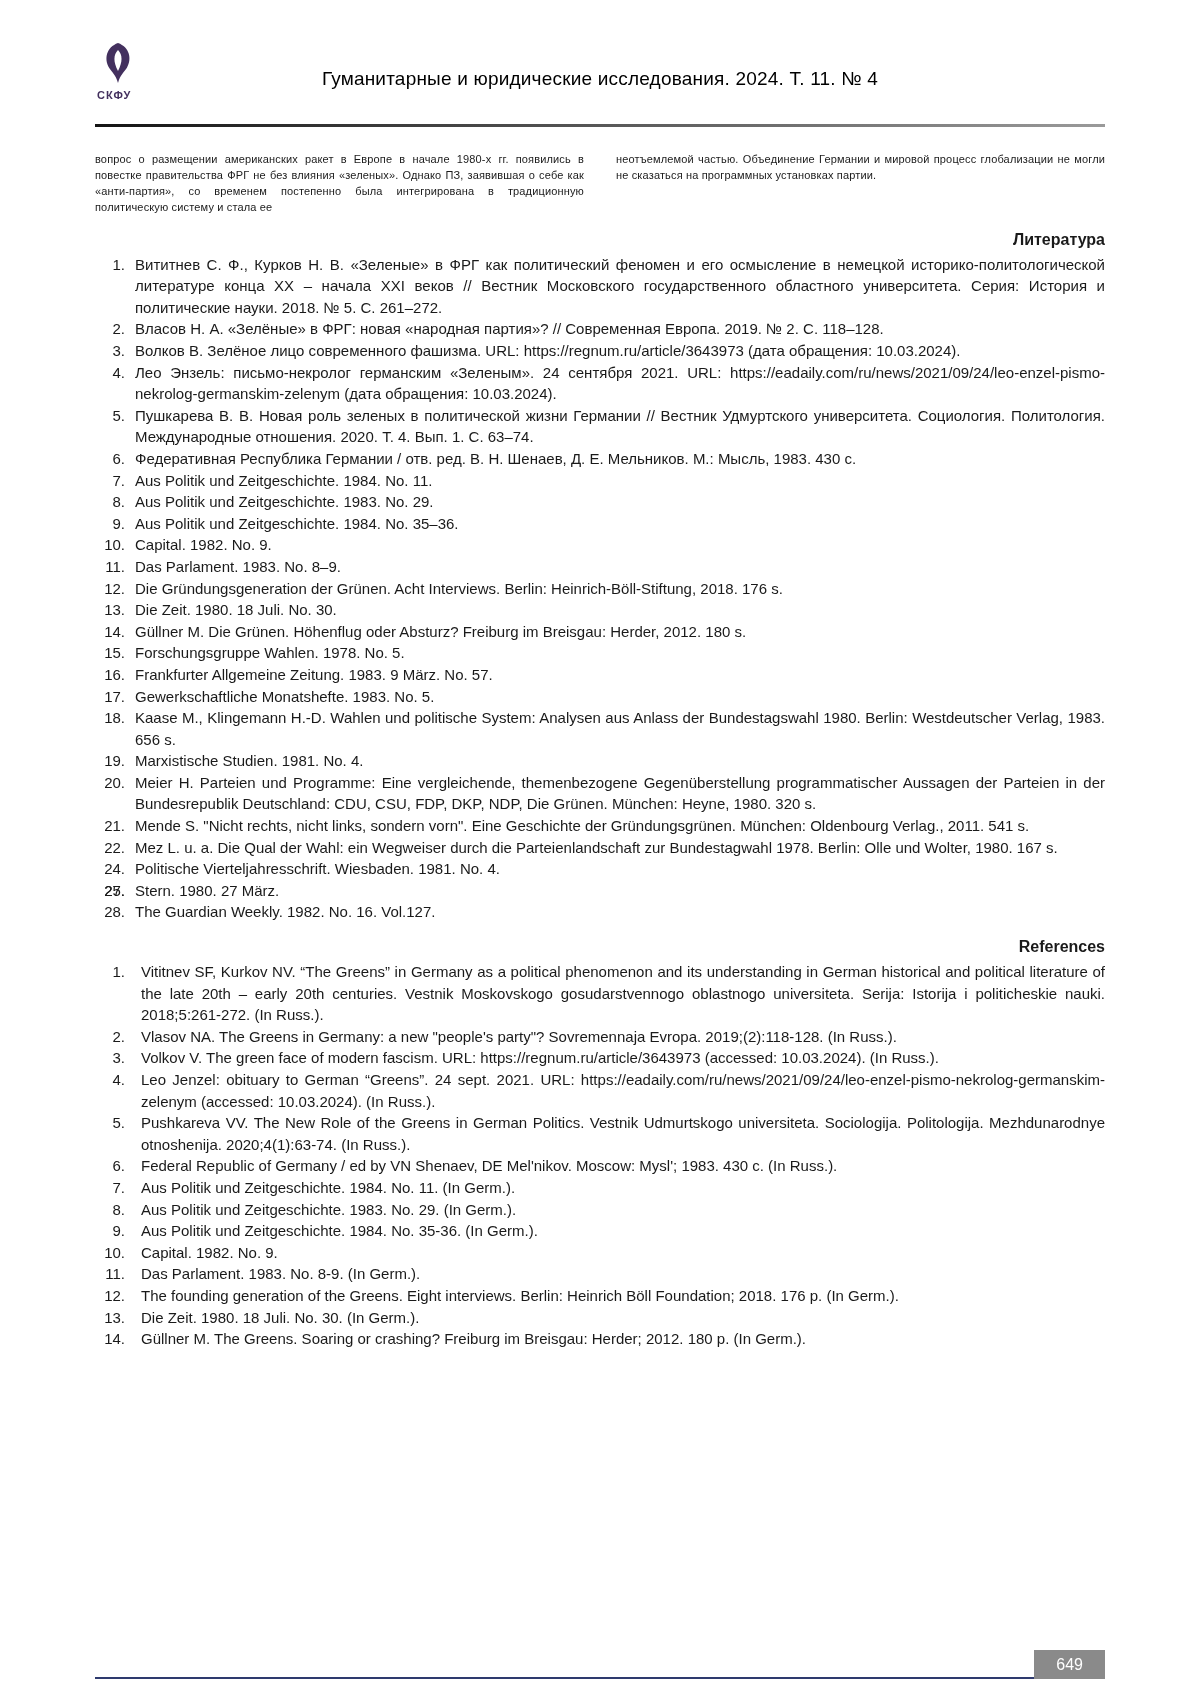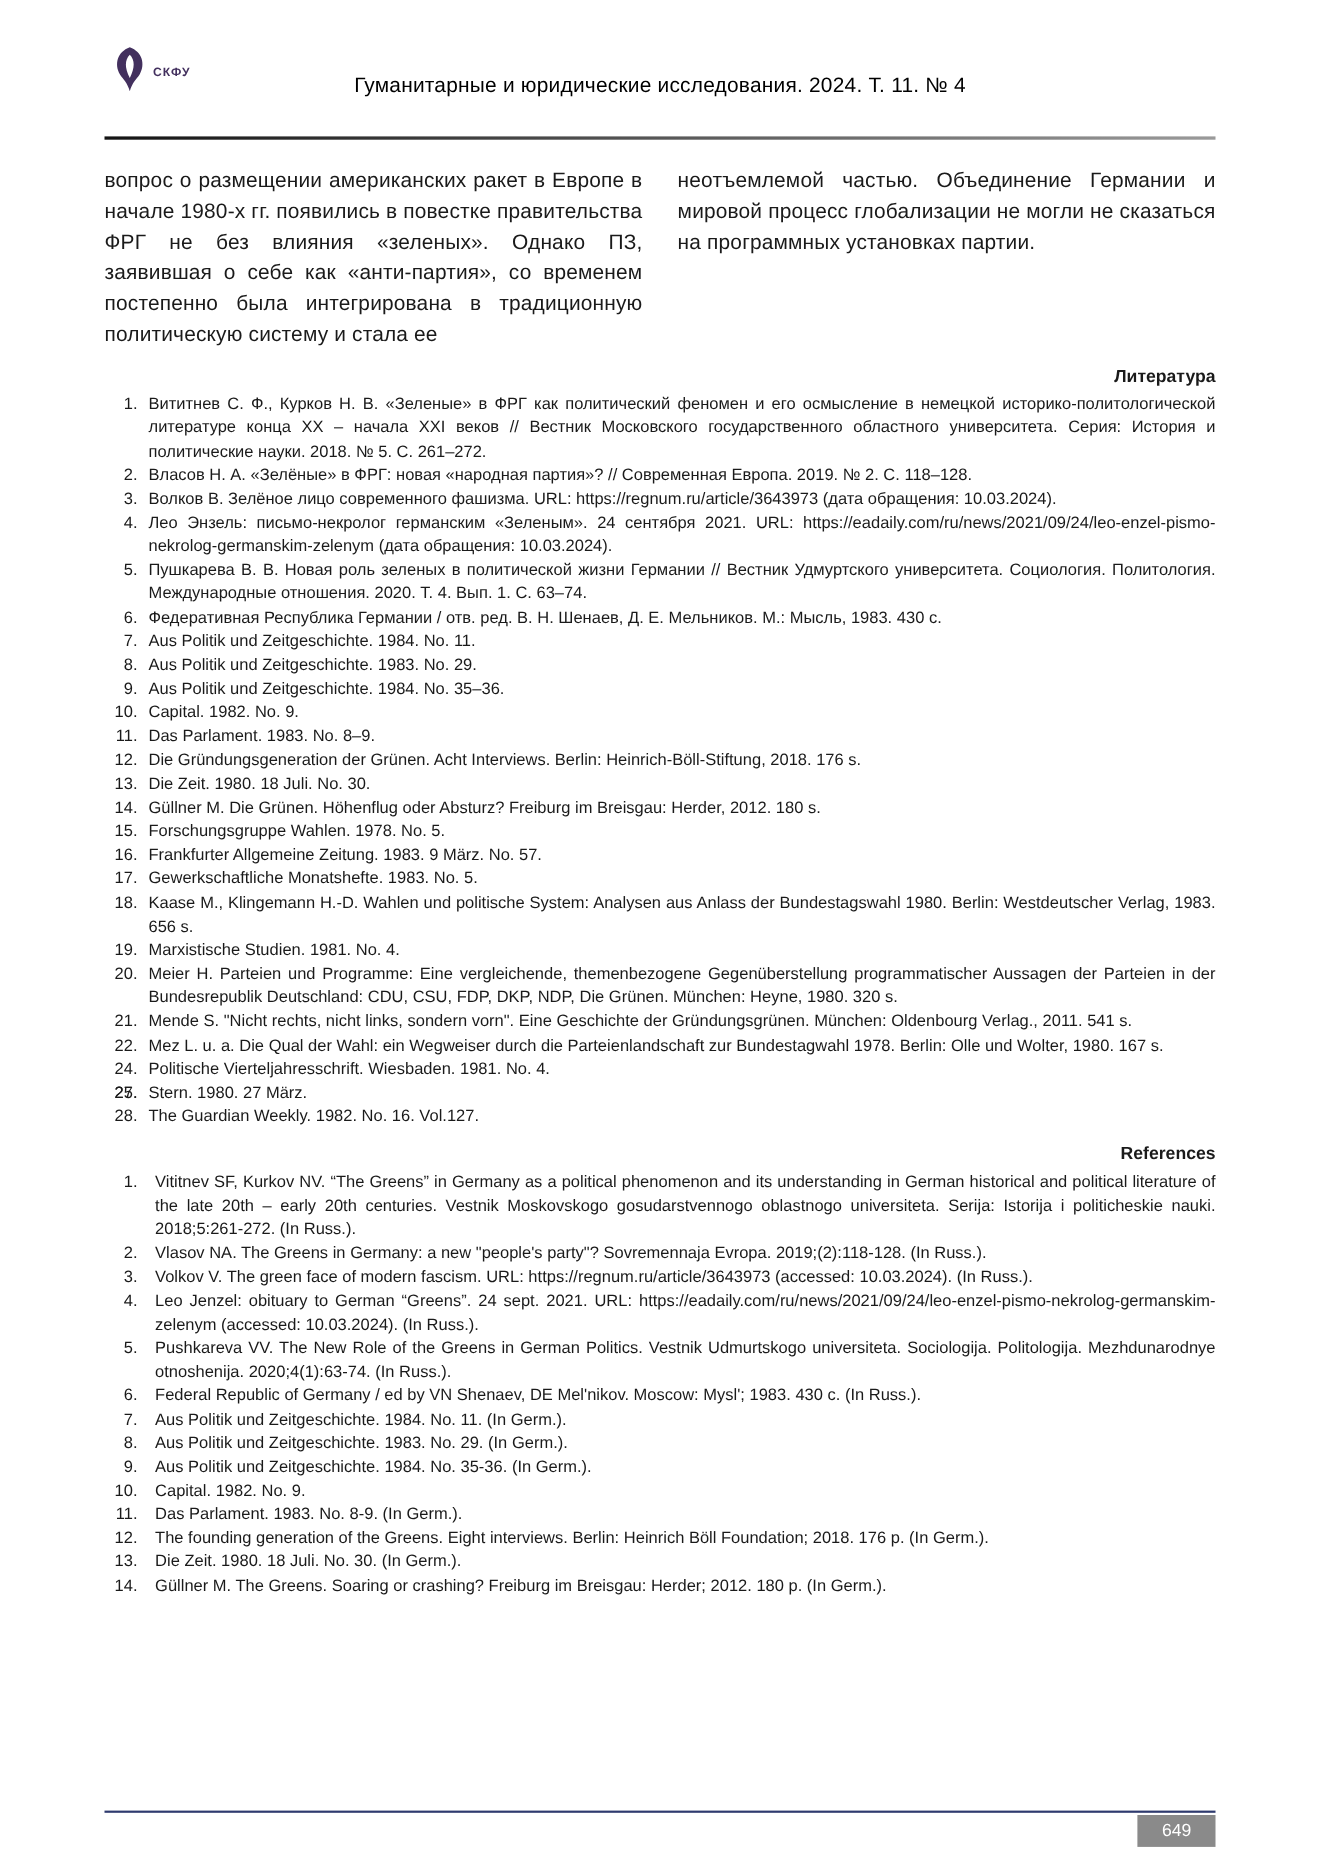"СКФУ" .logo { align-items: center -> none; flex-direction: row -> column }
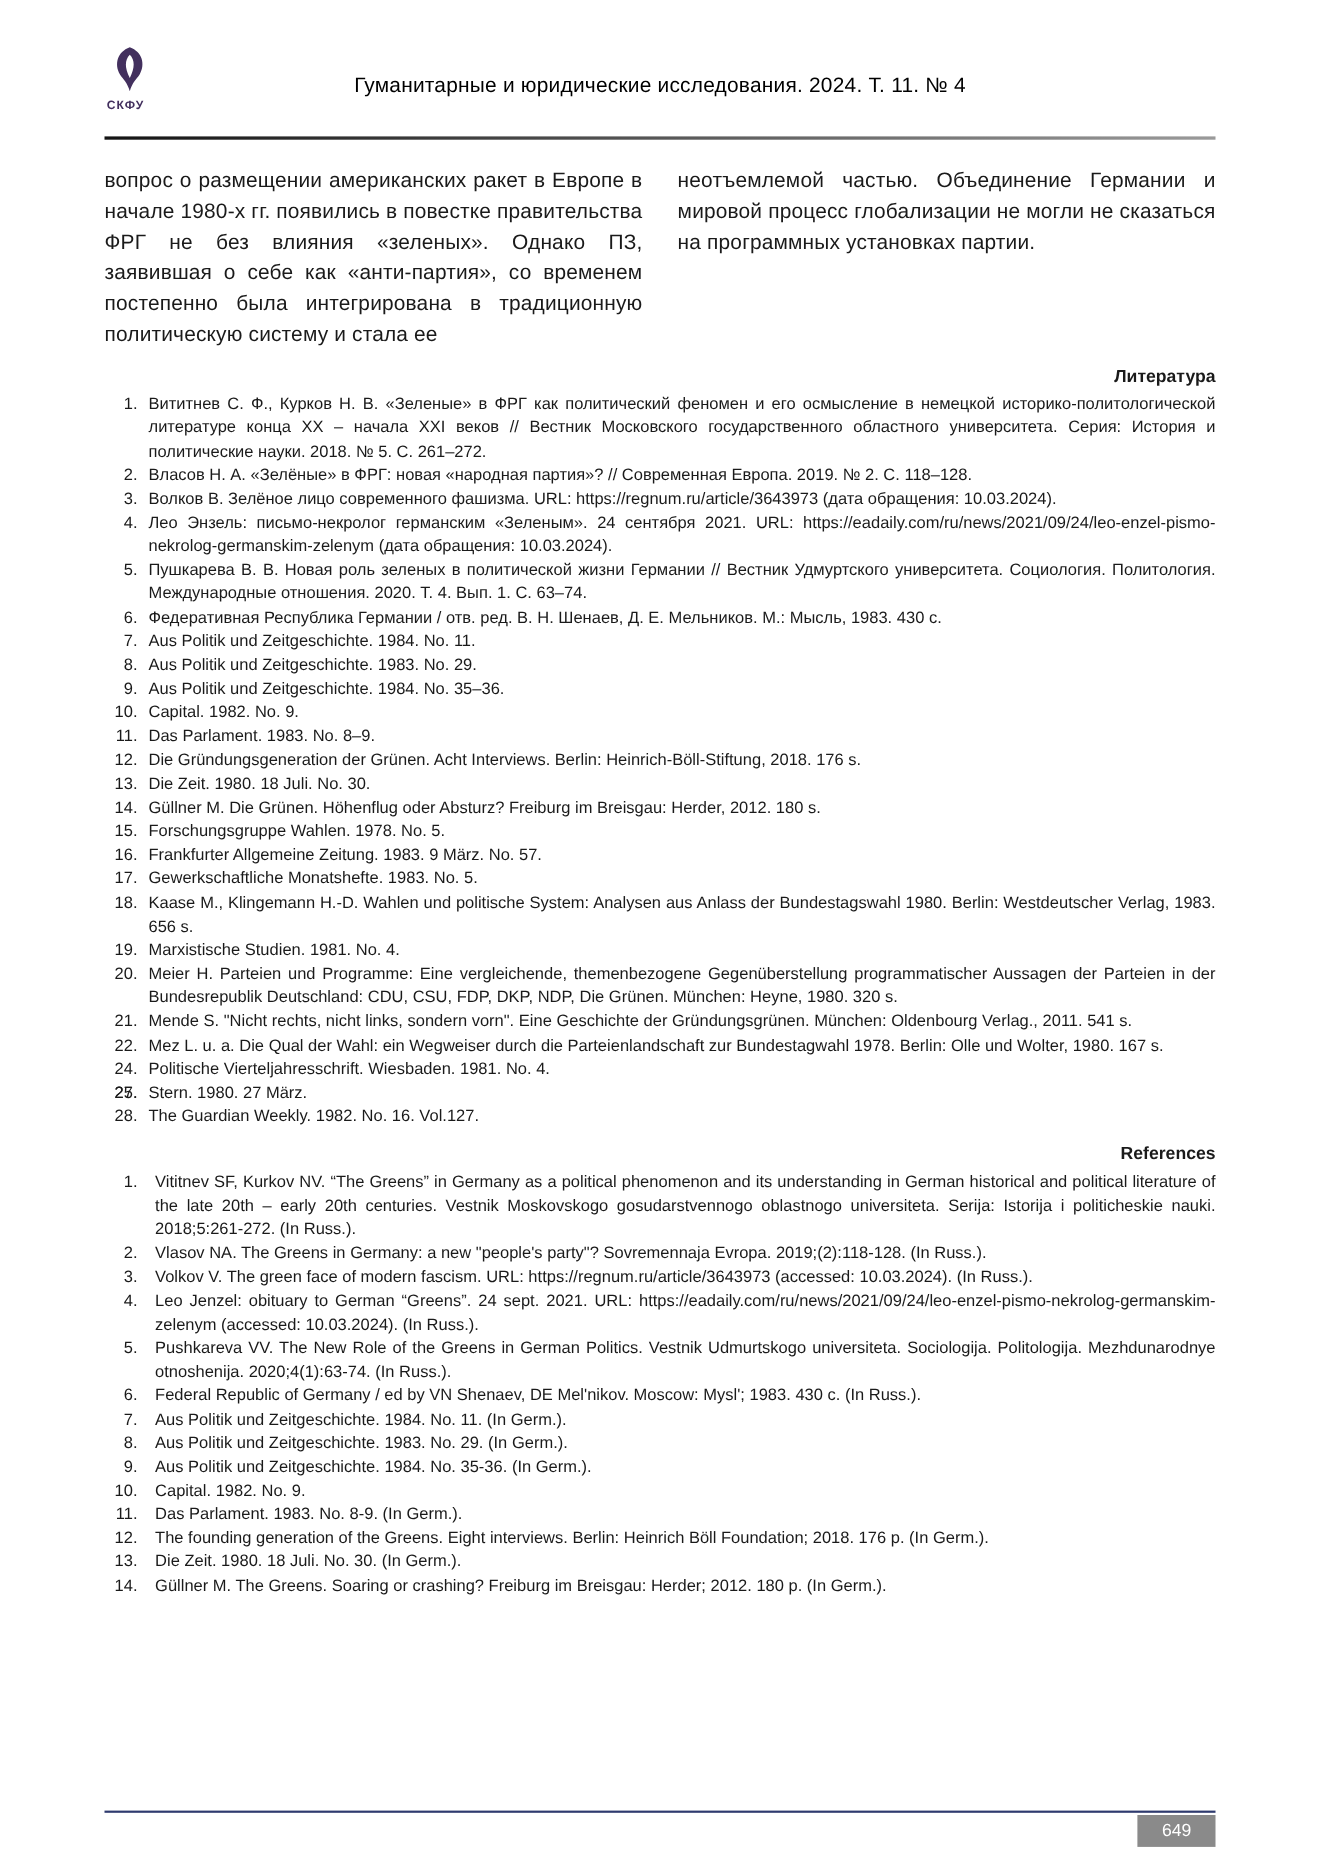"вопрос о размещении американских ракет" .col { font-size: 19px -> 11px }
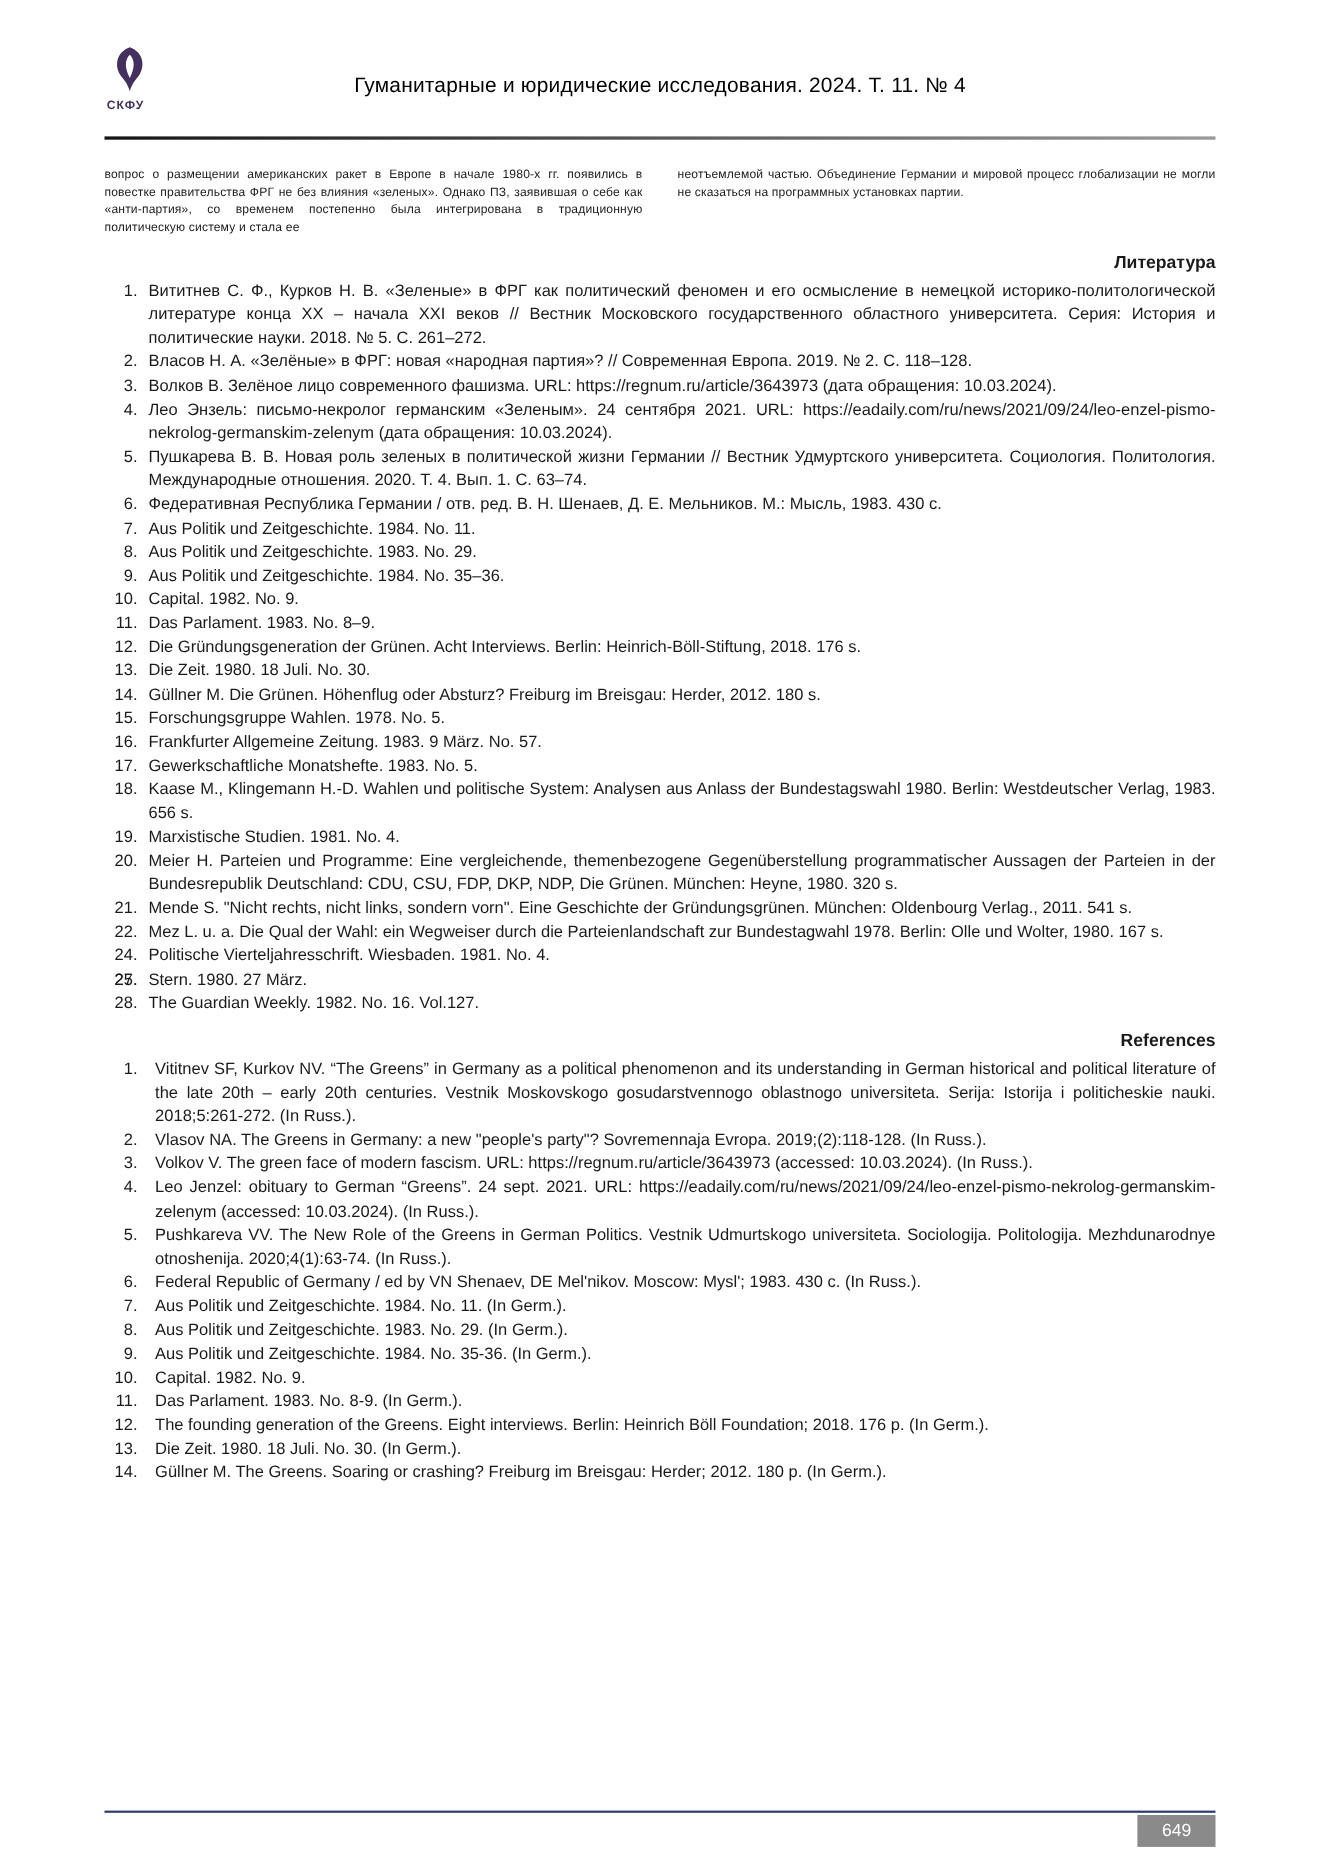"649" .footer { flex-direction: column -> row }
